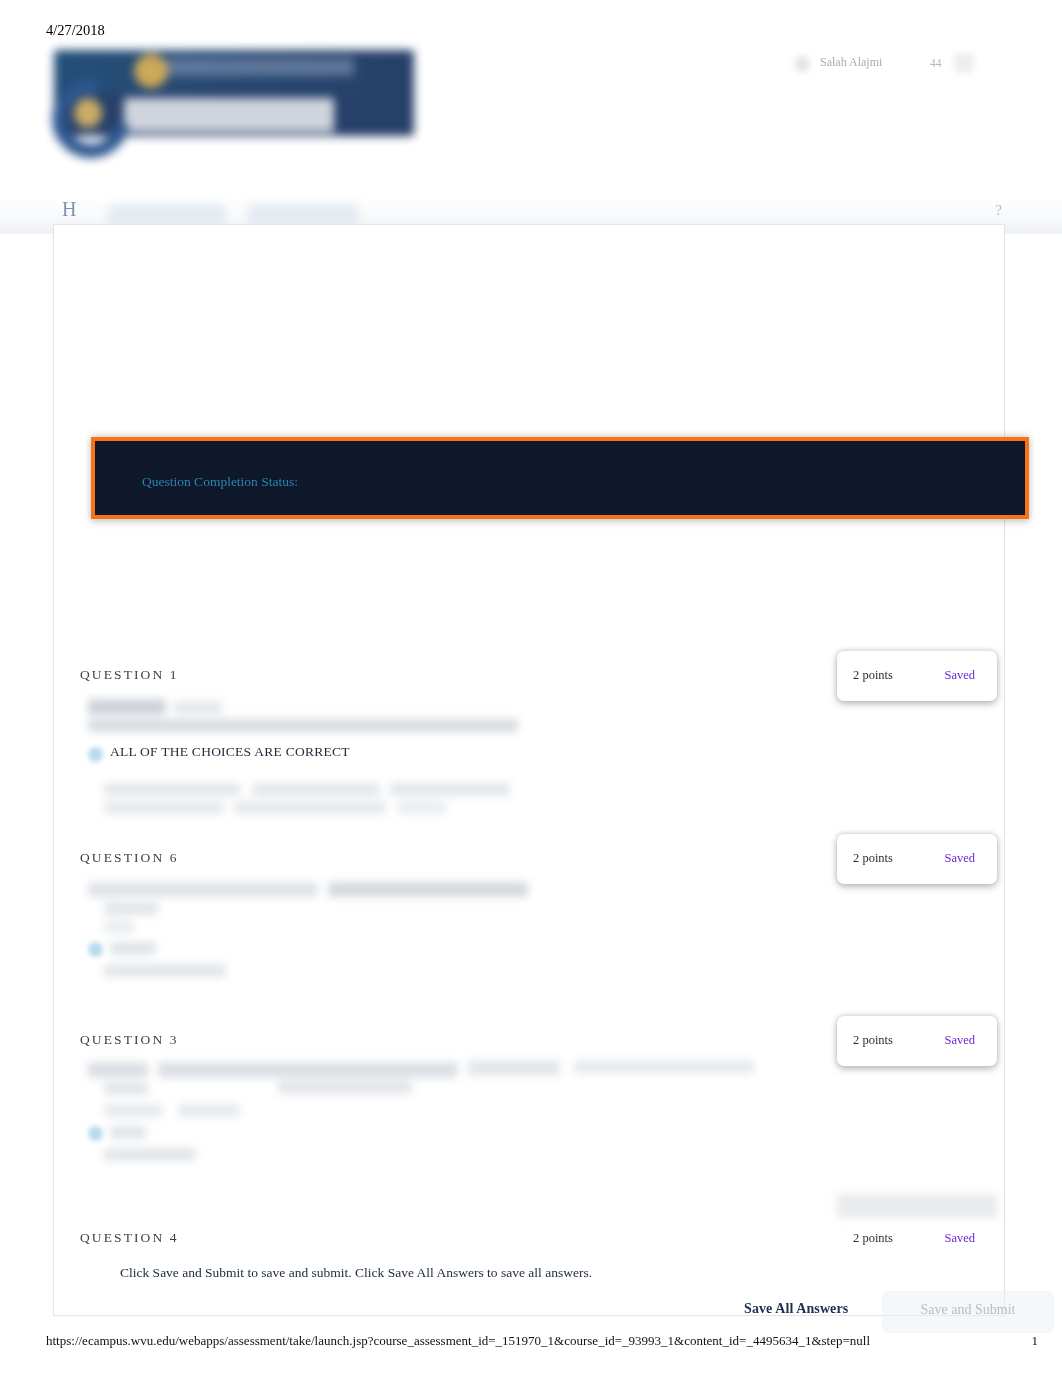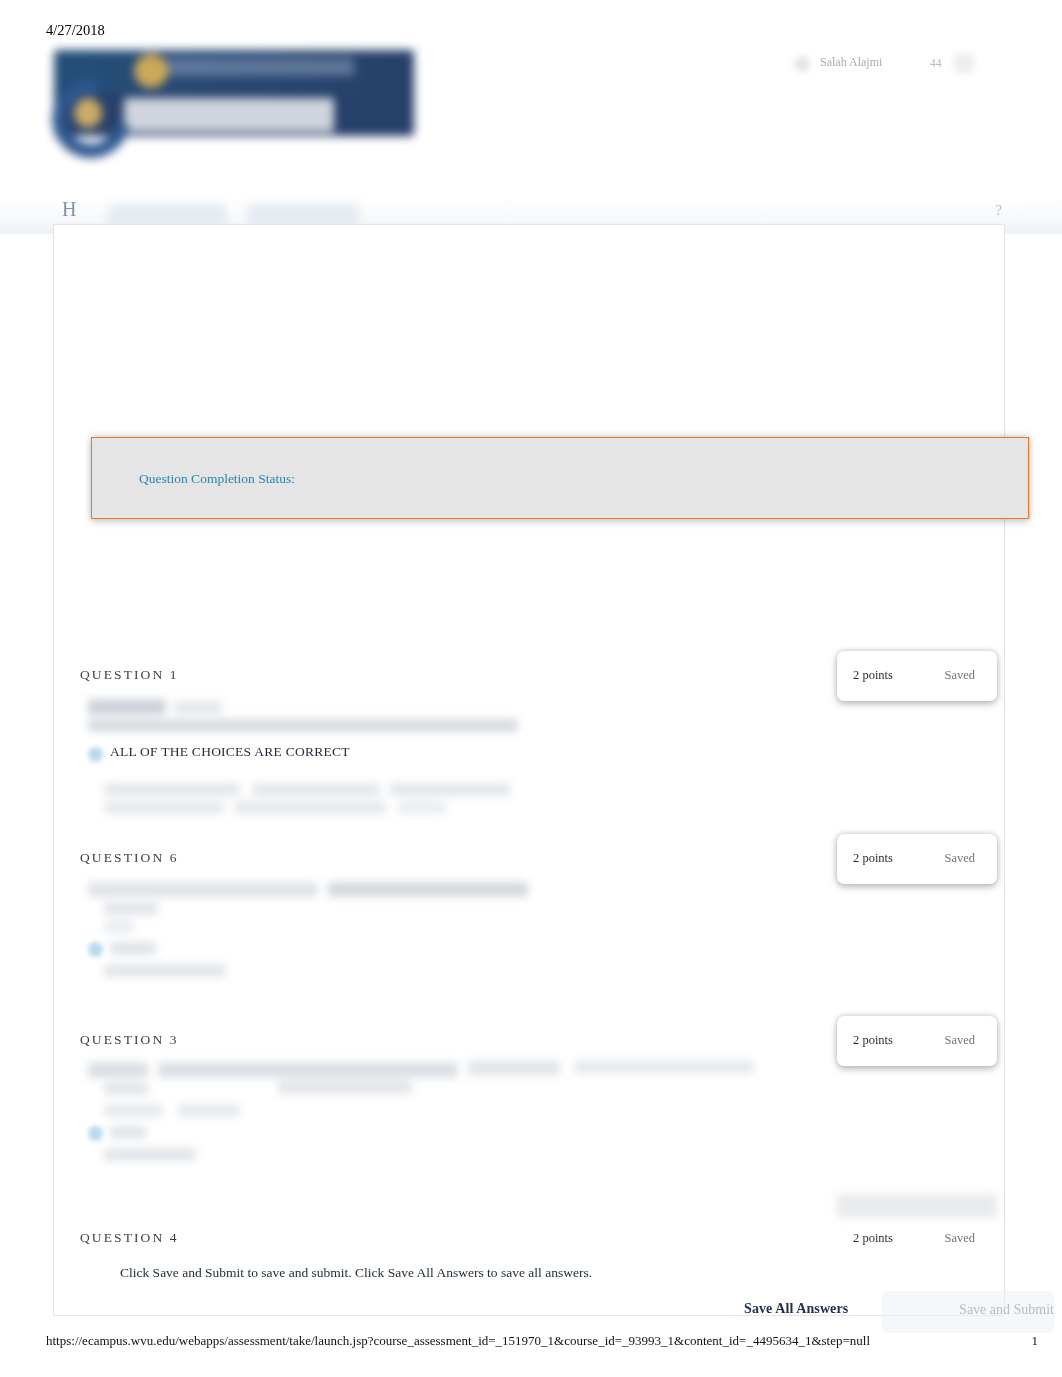"Question Completion Status:" .qcs { background: #e5e5e5 -> #0f172a; border: 1px solid #f97316 -> 4px solid #f97316 }
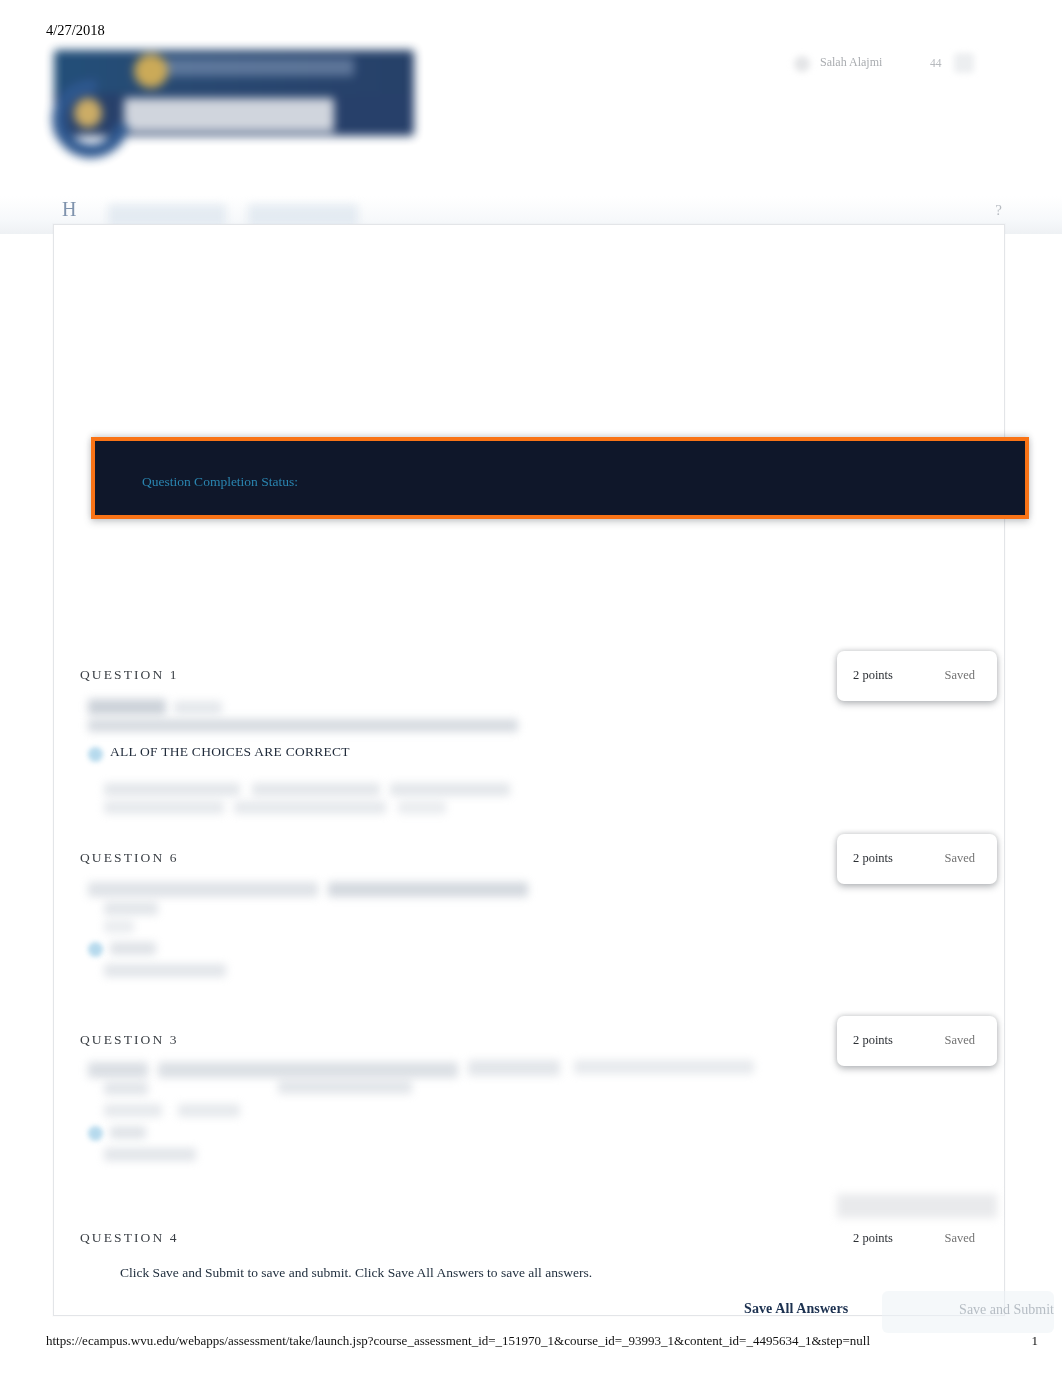"Saved" .q-badge .saved { color: #737373 -> #6d28d9 }
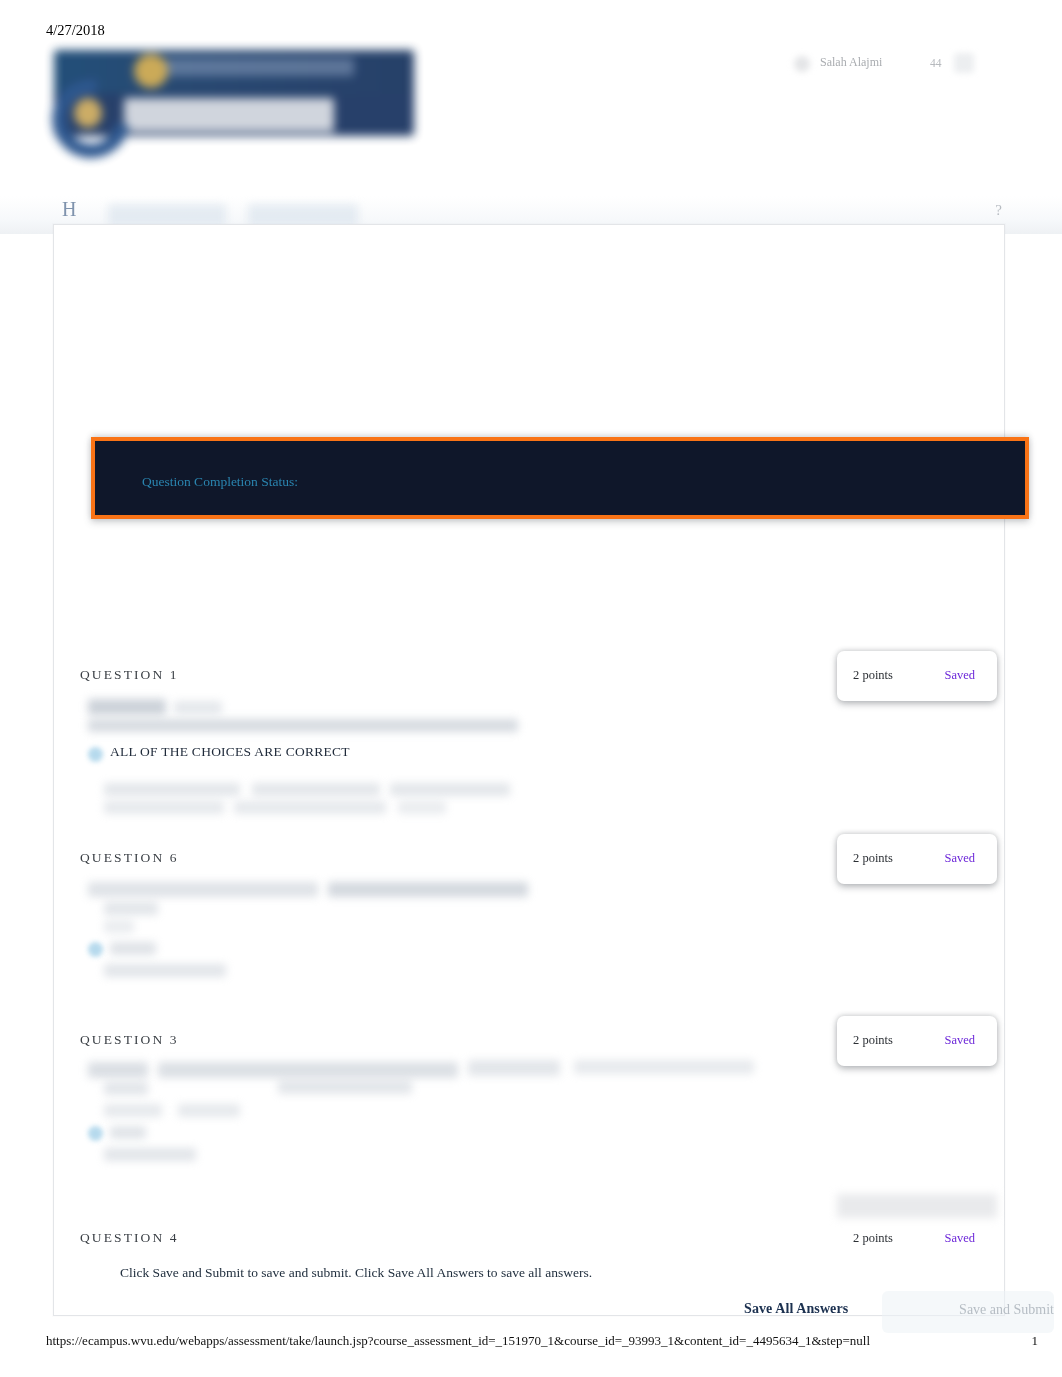"Save and Submit" .btn-save-submit span { text-align: right -> center }
